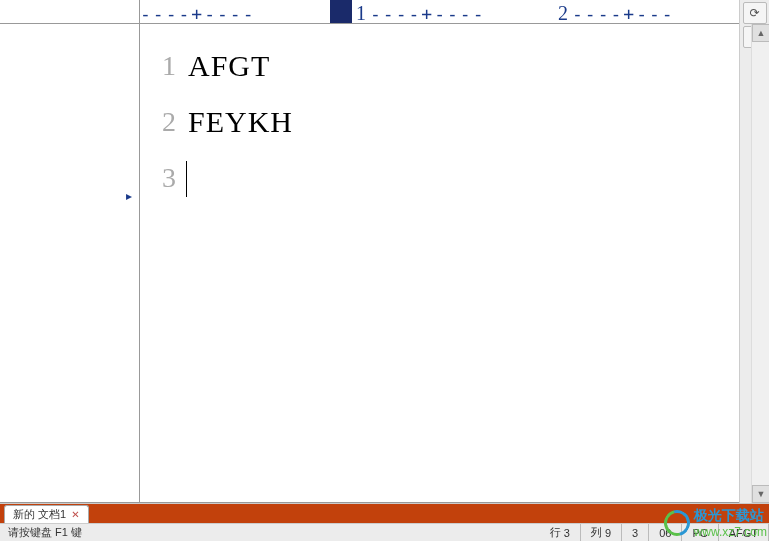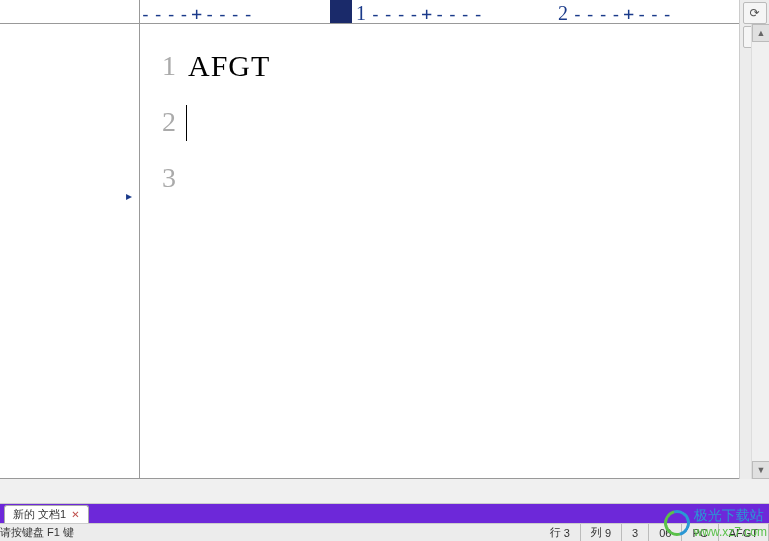"FEYKH" div.code-line { html: none -> <div><span>FEYKH</span></div> }
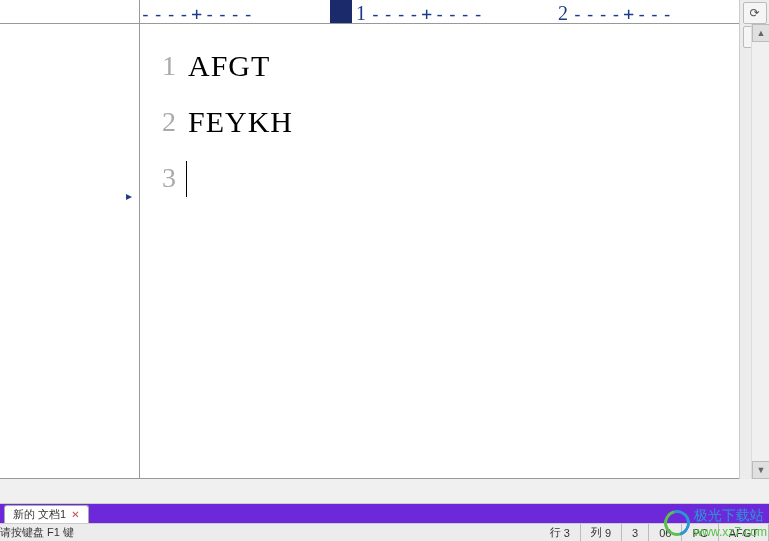"新的 文档1" .tab-row { background: #6d28d9 -> #c2410c; margin-top: 24px -> none }
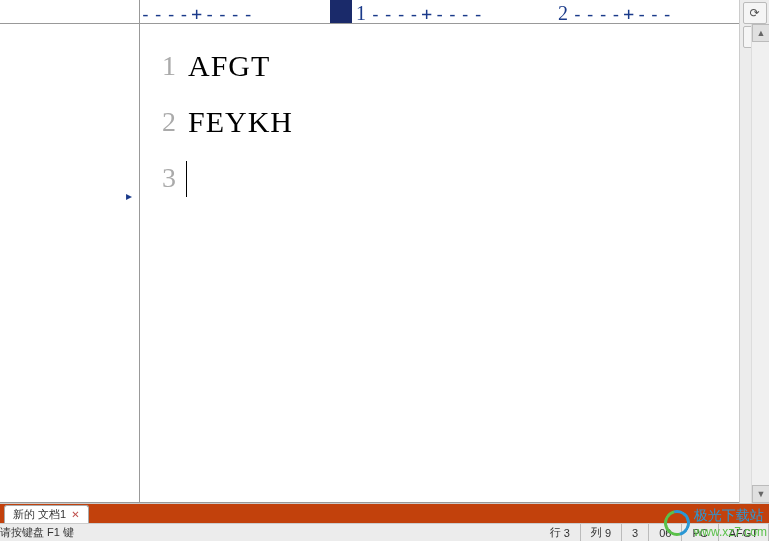"极光下载站" .wm-text1 { font-weight: normal -> bold }
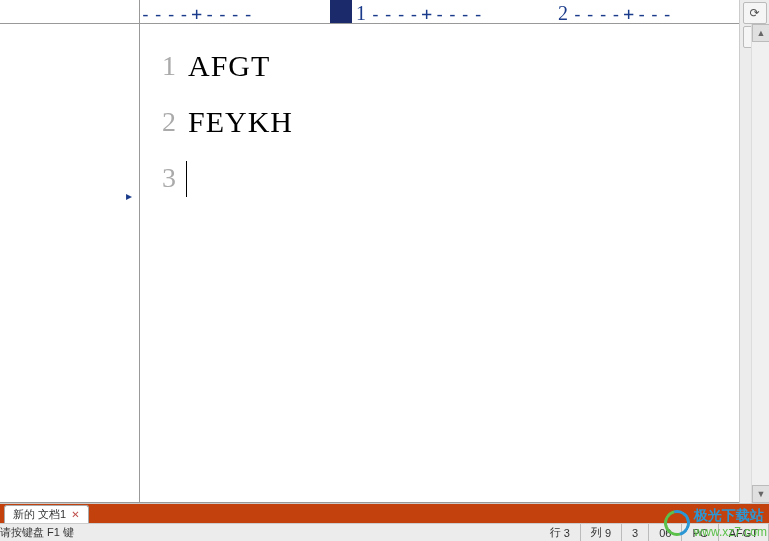"请按键盘 F1 键" .status-hint { padding-left: none -> 8px }
